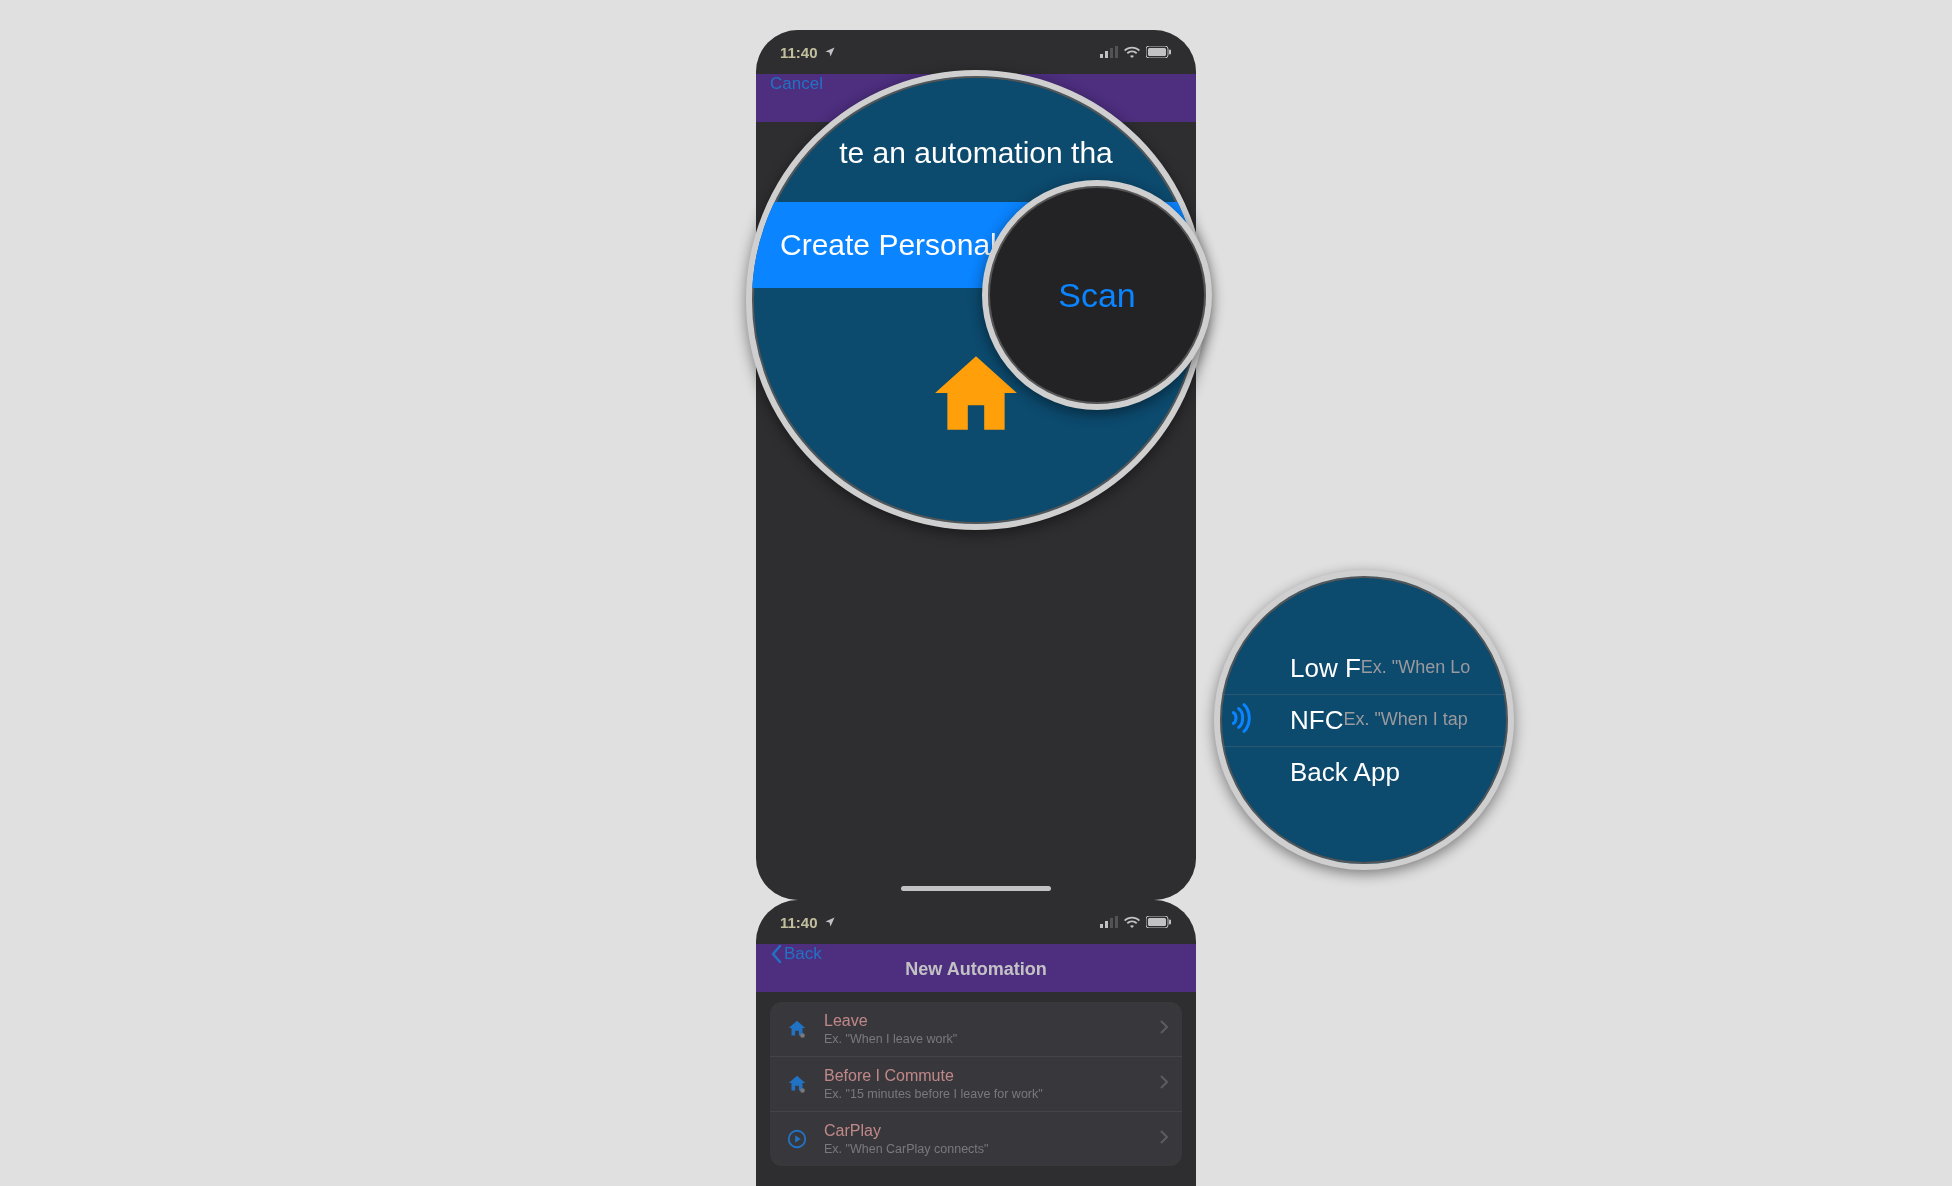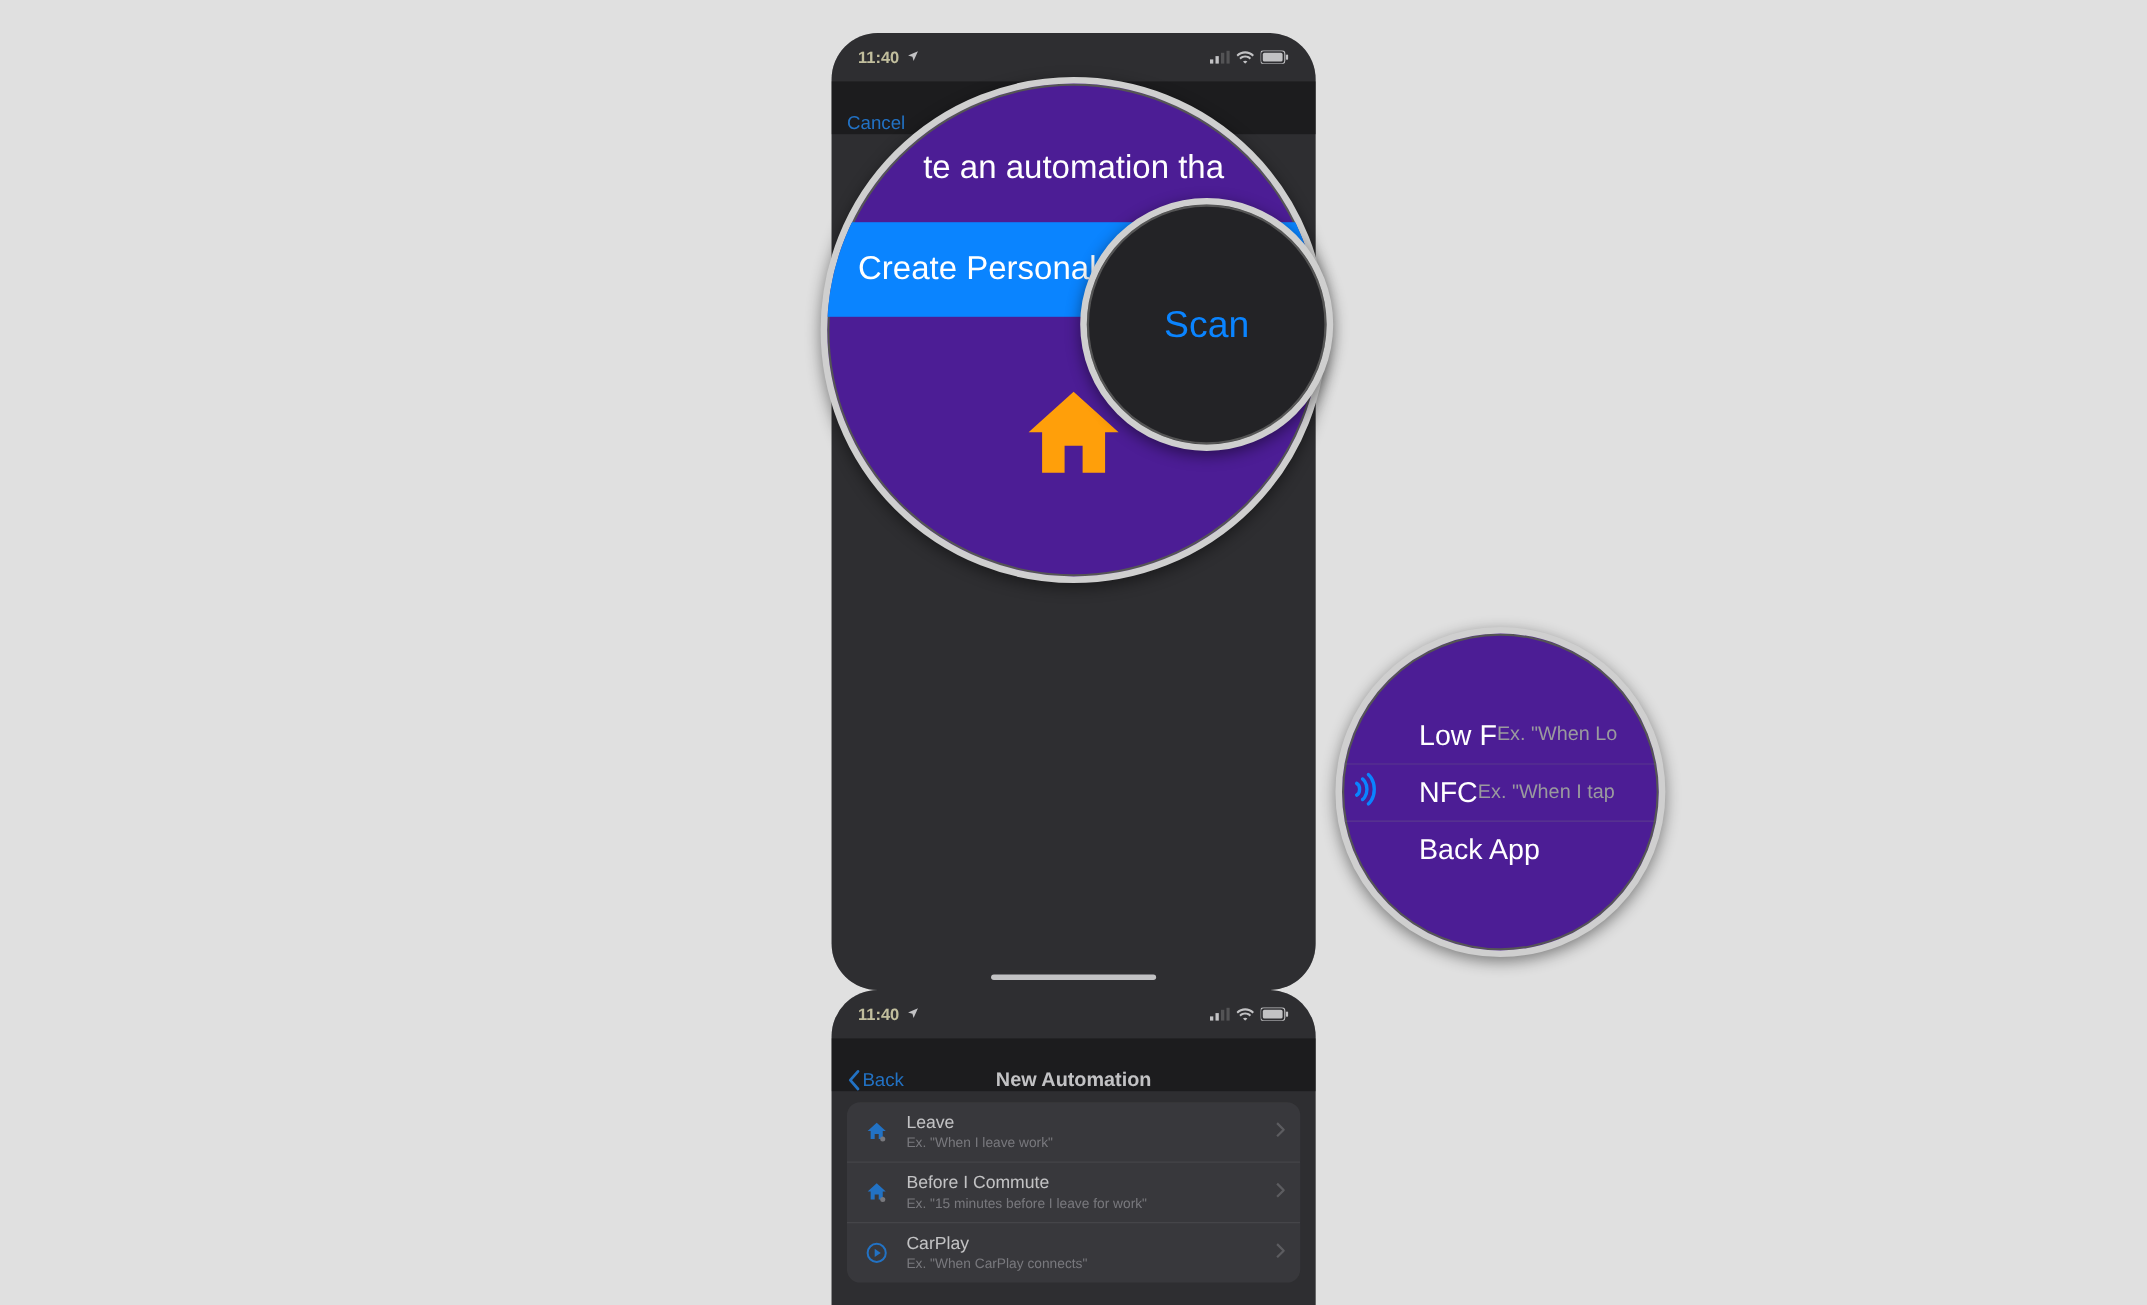"Cancel" .nav { align-items: flex-end -> flex-start; background: #000000 -> #4c1d95 }
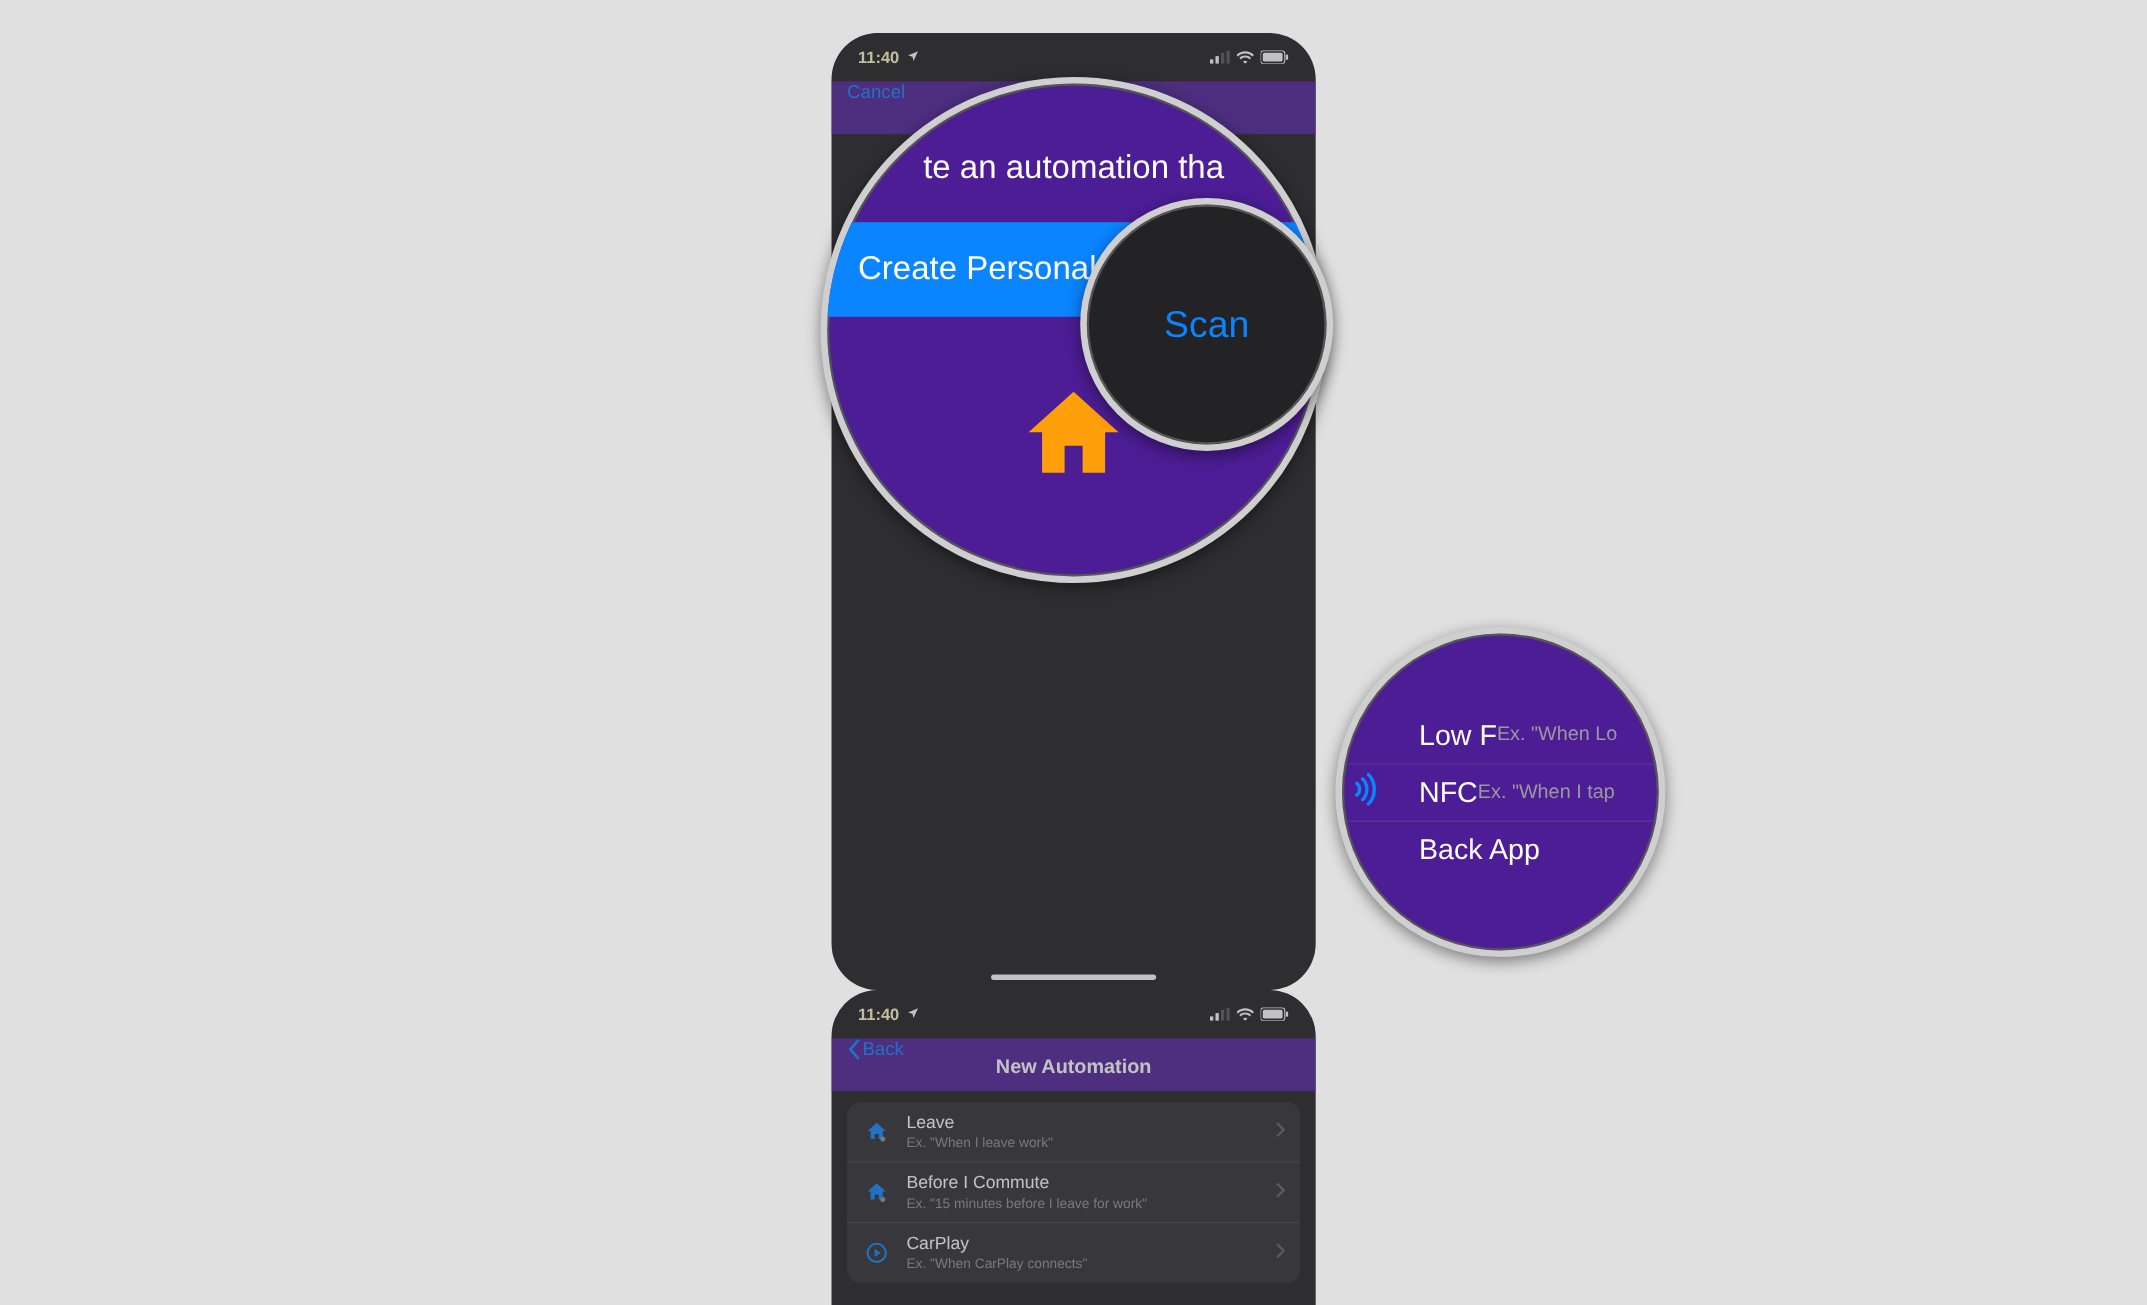"te an automation tha" .mag { background: #4c1d95 -> #0c4a6e }
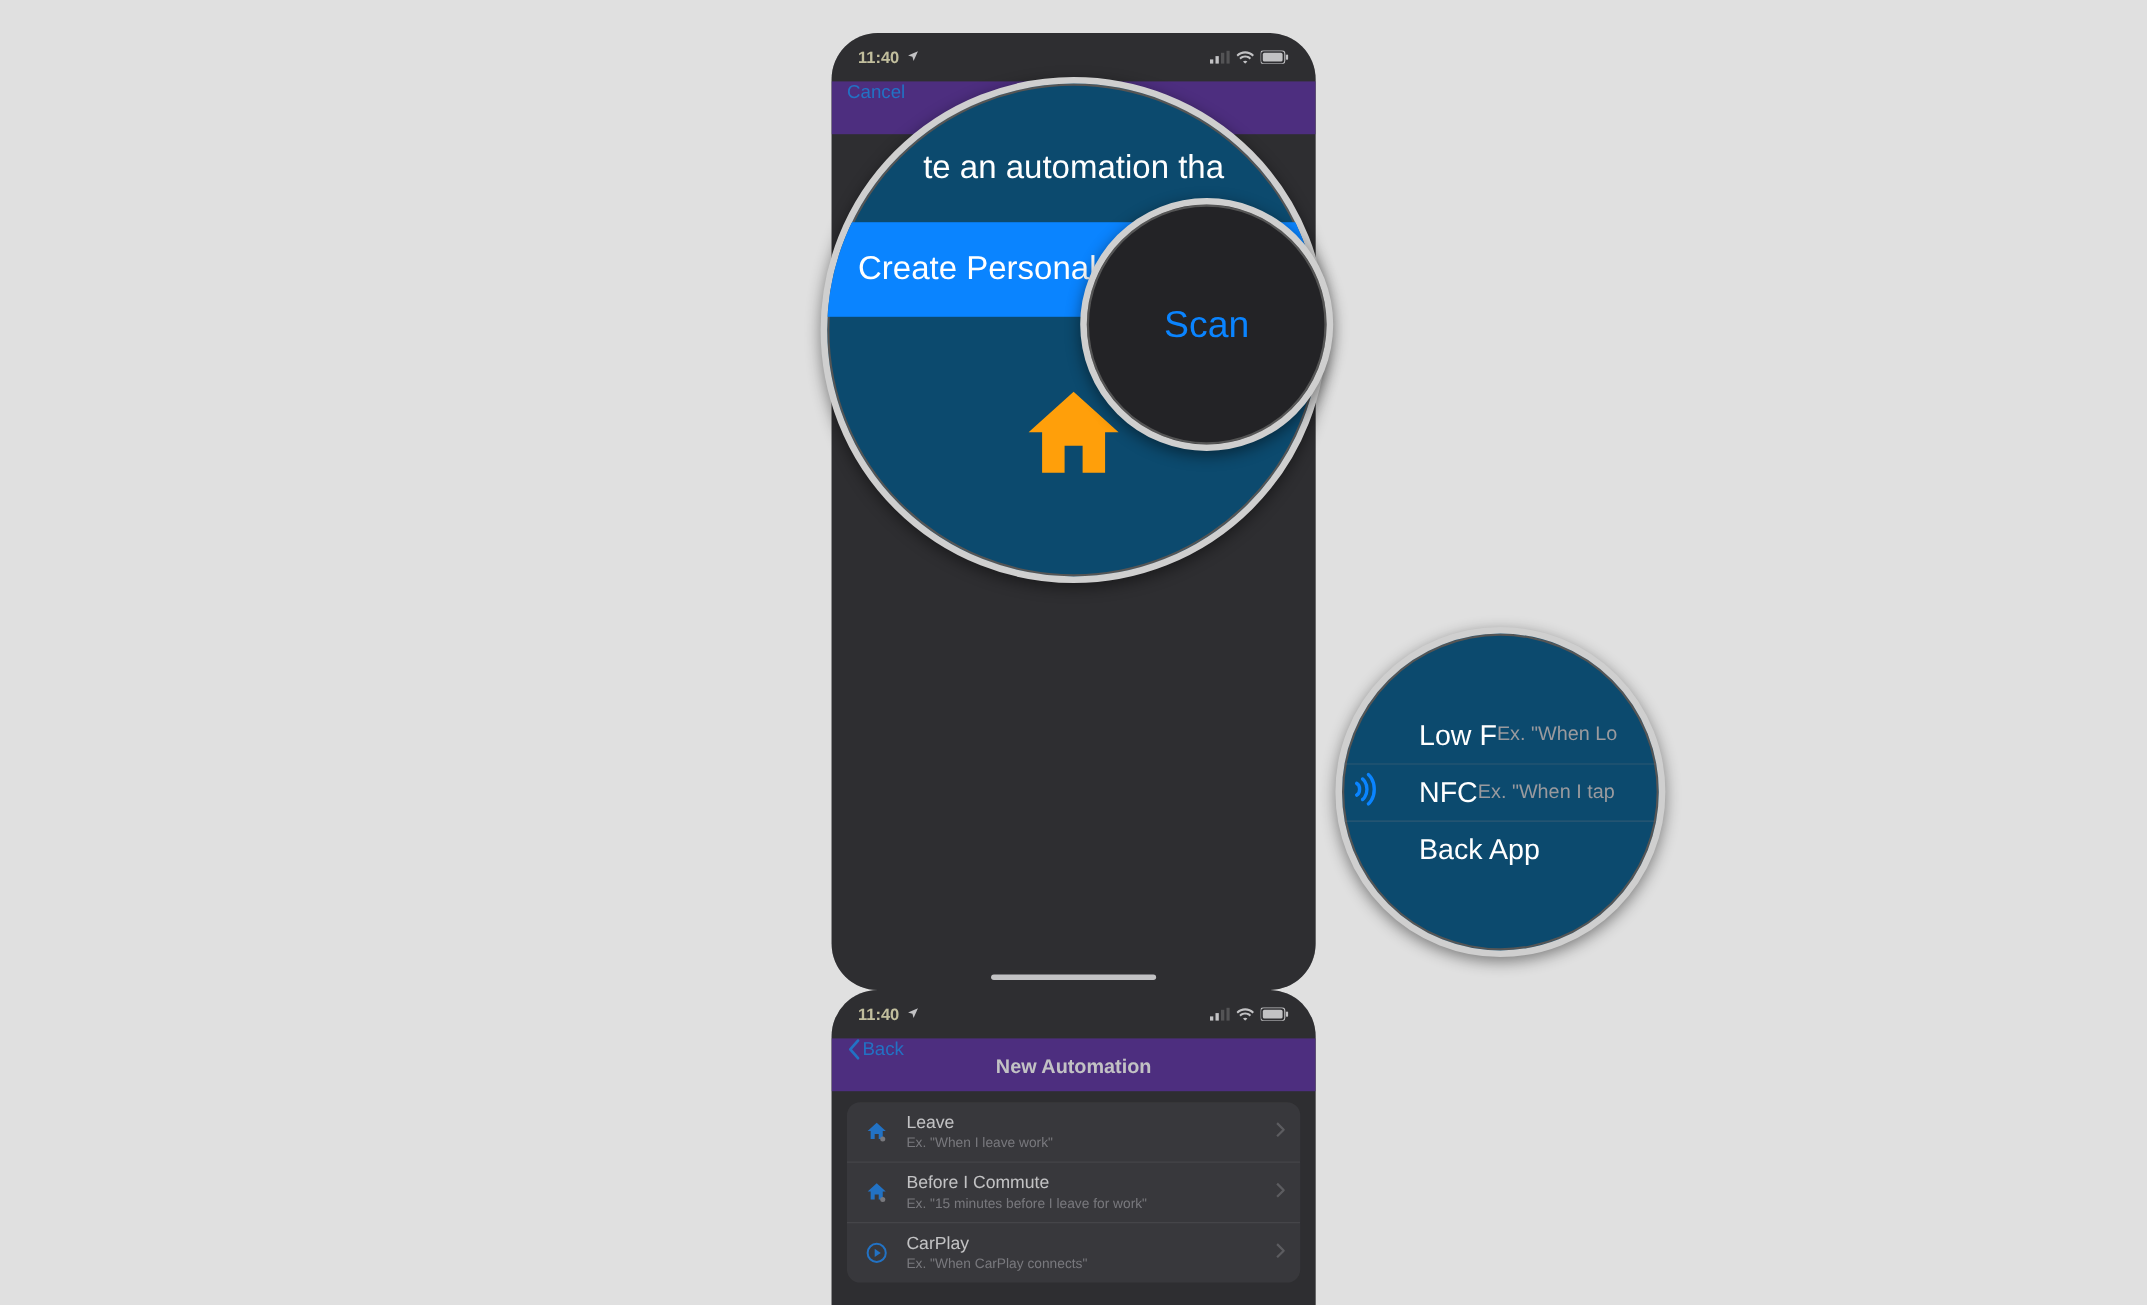"Leave" .row .label { color: #ffffff -> #fca5a5 }
